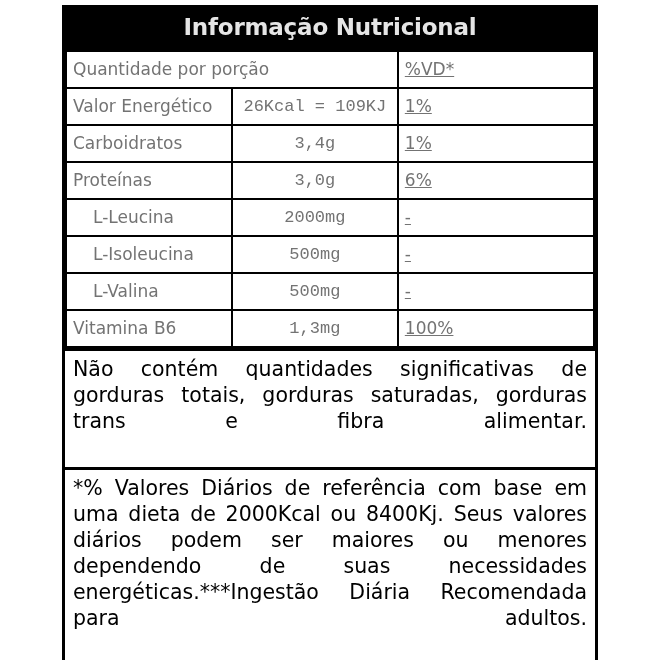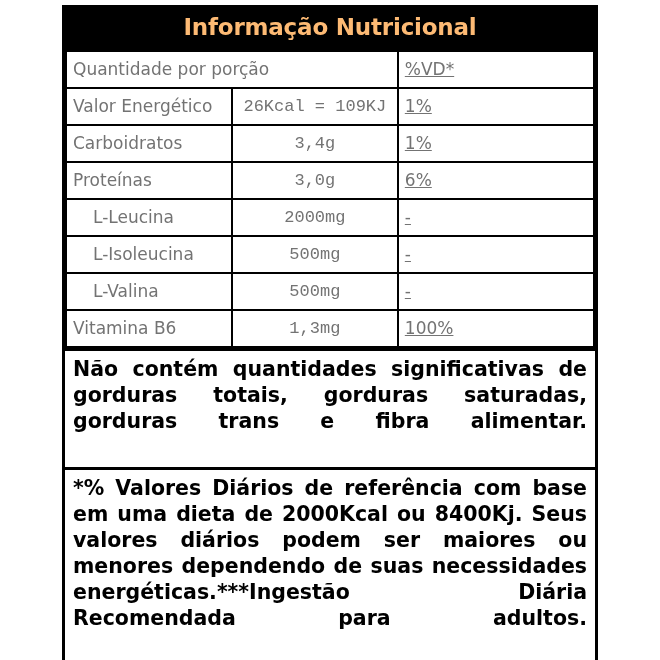"Informação Nutricional" .title-block { color: #fdba74 -> #e5e5e5 }
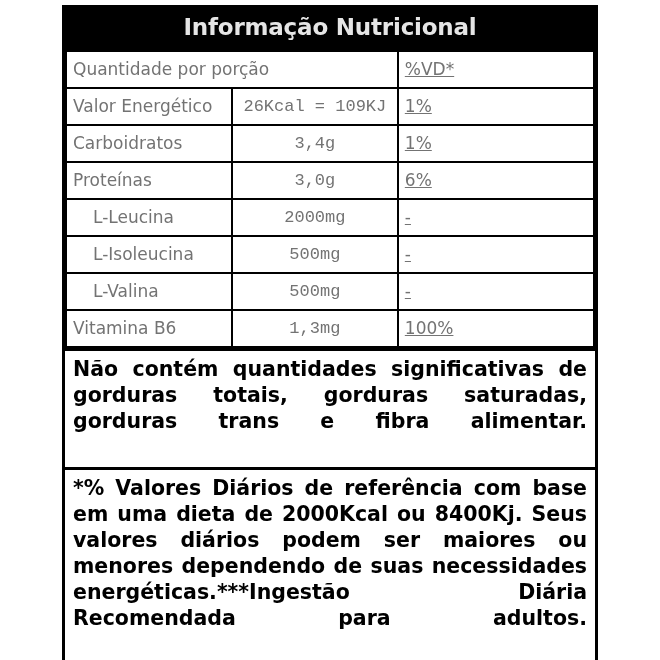"Não contém quantidades significativas de" .note { font-weight: bold -> none }
